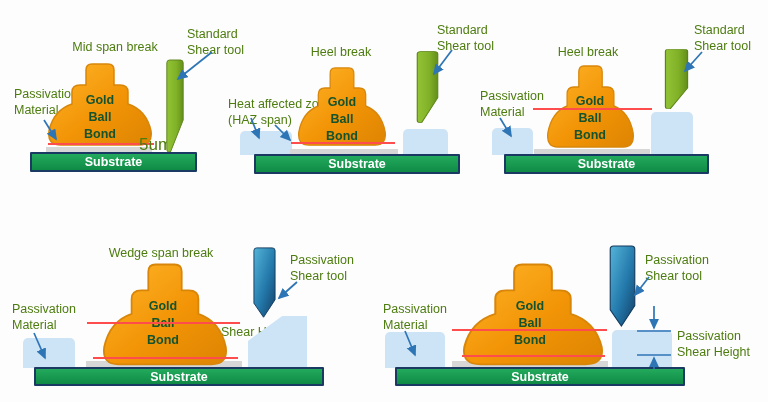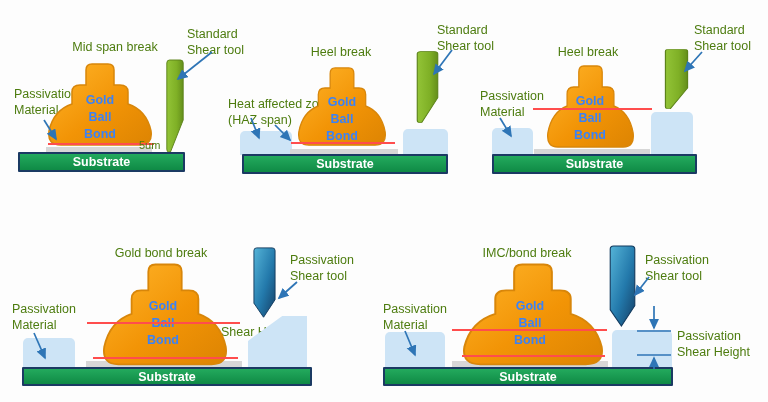"Gold" .balltext { color: #3b82f6 -> #14532d }
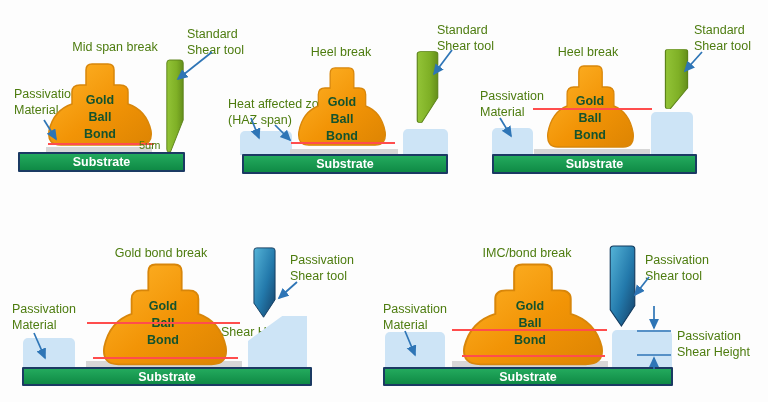"5um" .note { font-size: 11px -> 17px }
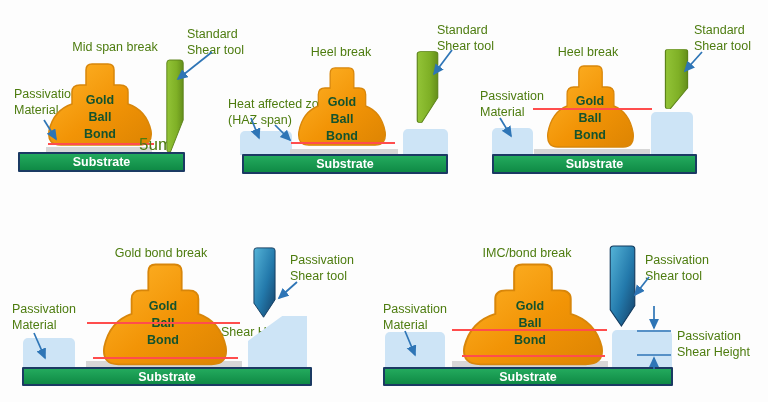"Substrate" .substrate { margin-left: none -> 12px }
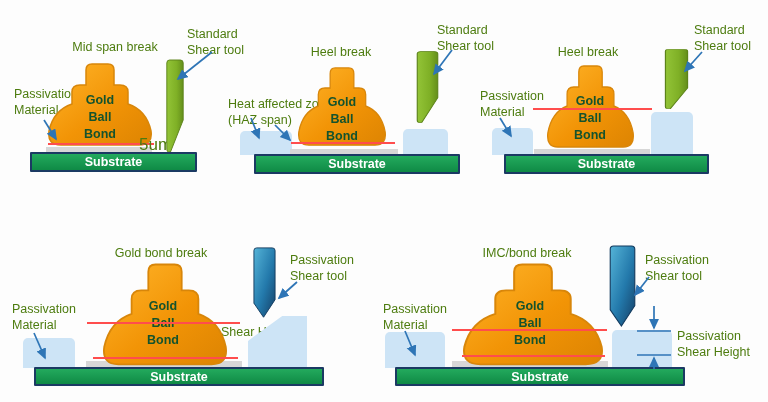"Gold bond break" div.lbl { text: Gold bond -> Wedge span }
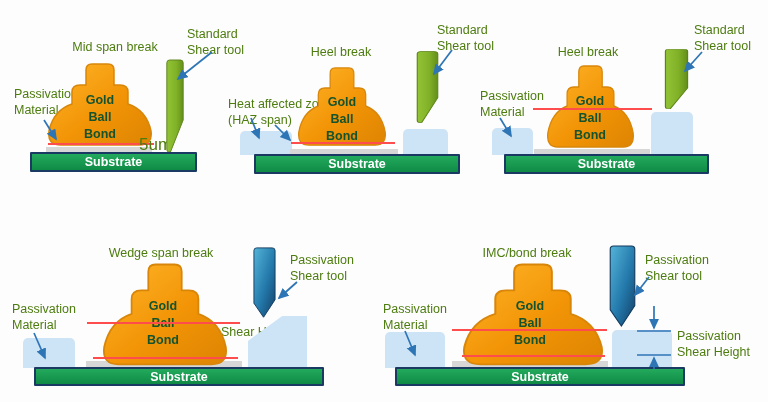"IMC/bond break" div.lbl { html: <div>IMC/bond break</div> -> none }
